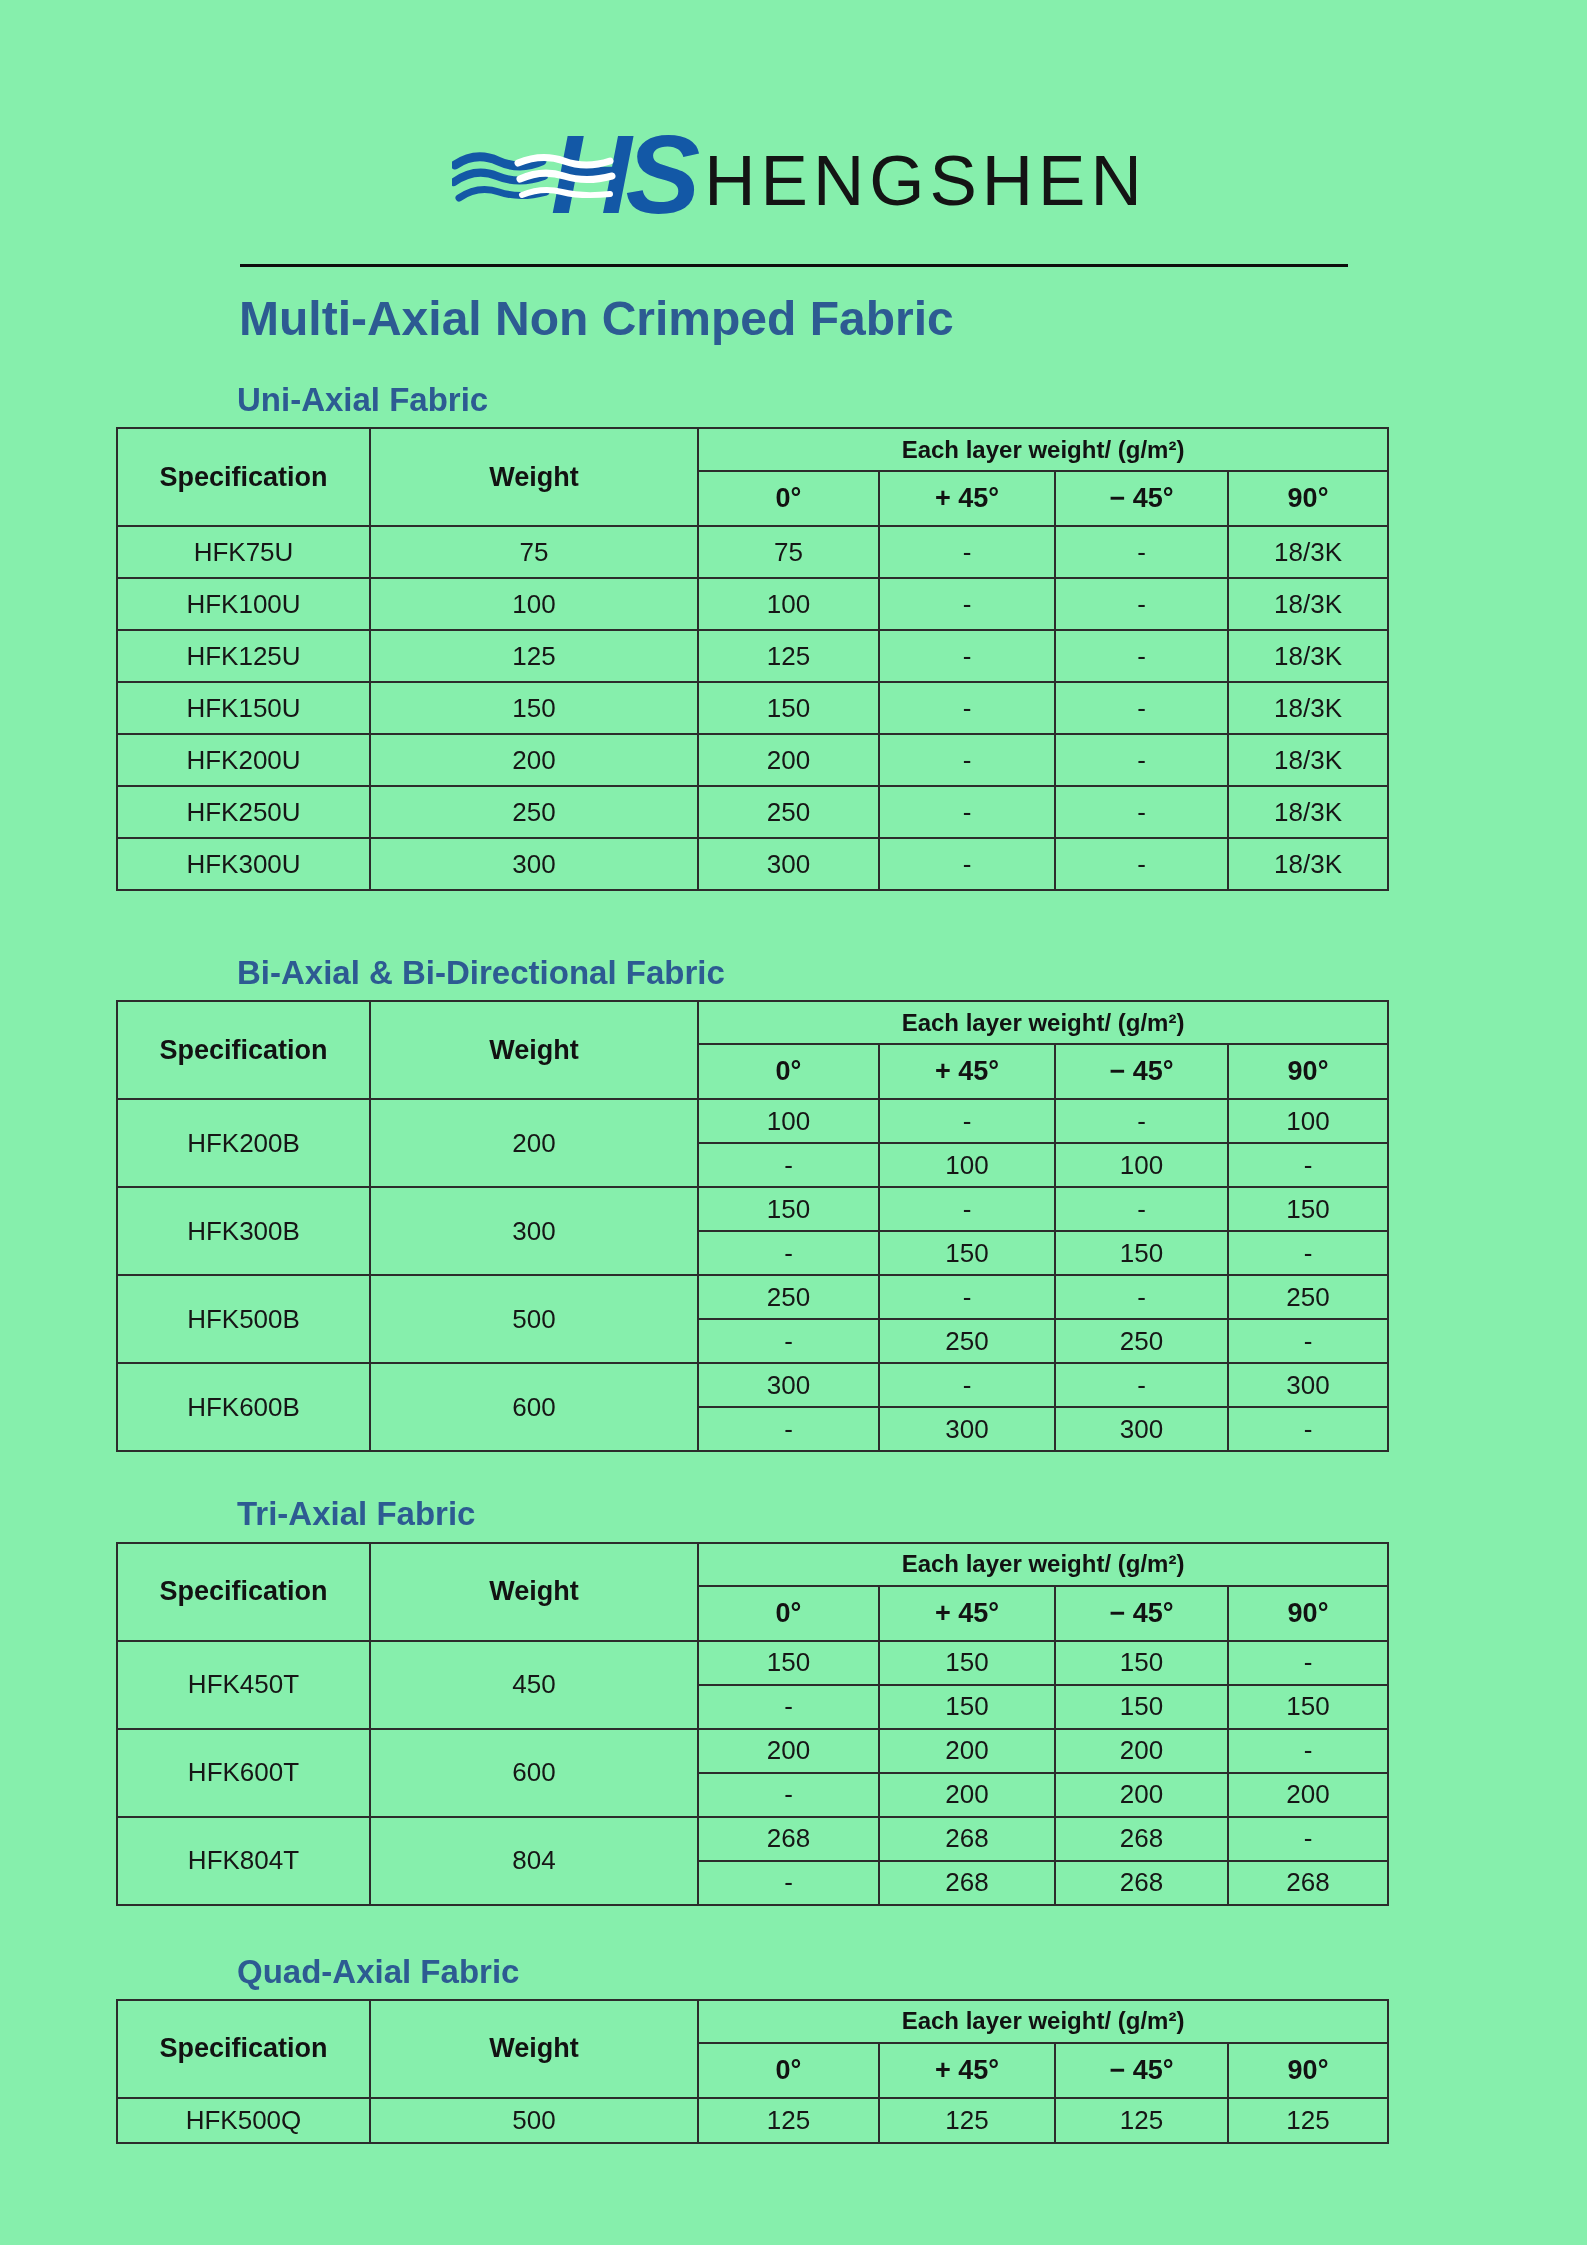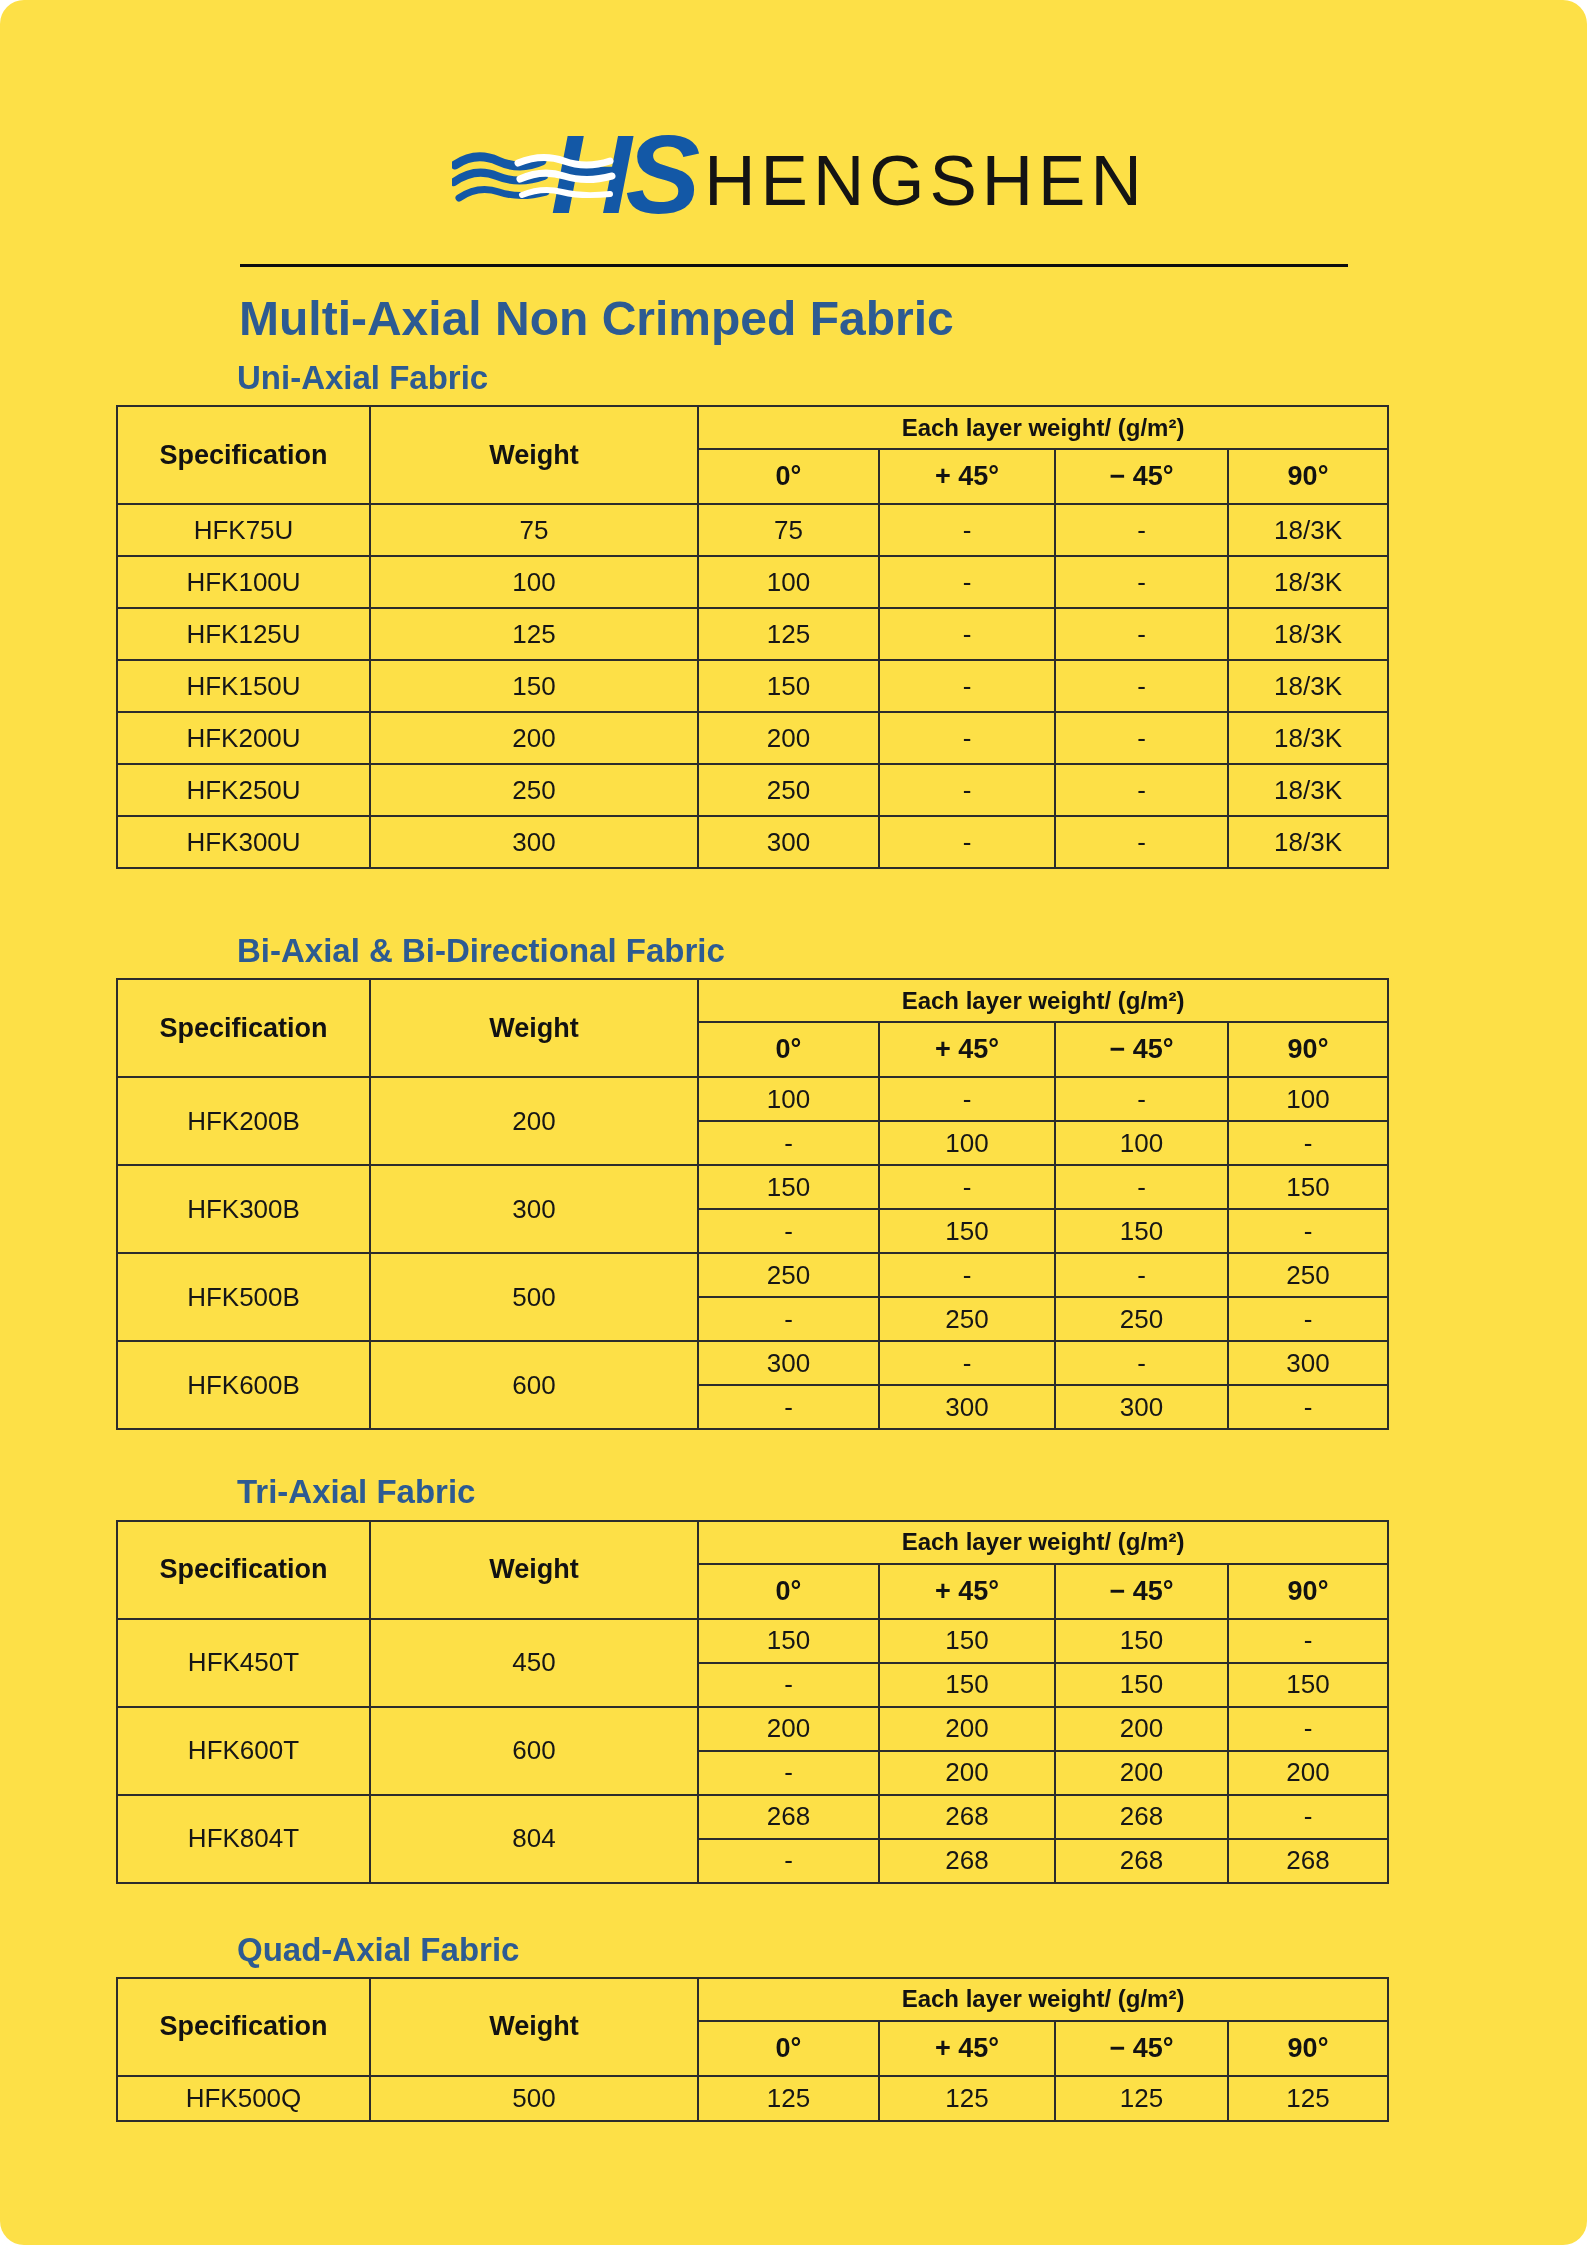"HS" .page { background: #fde047 -> #86efac; border-radius: 24px -> none }
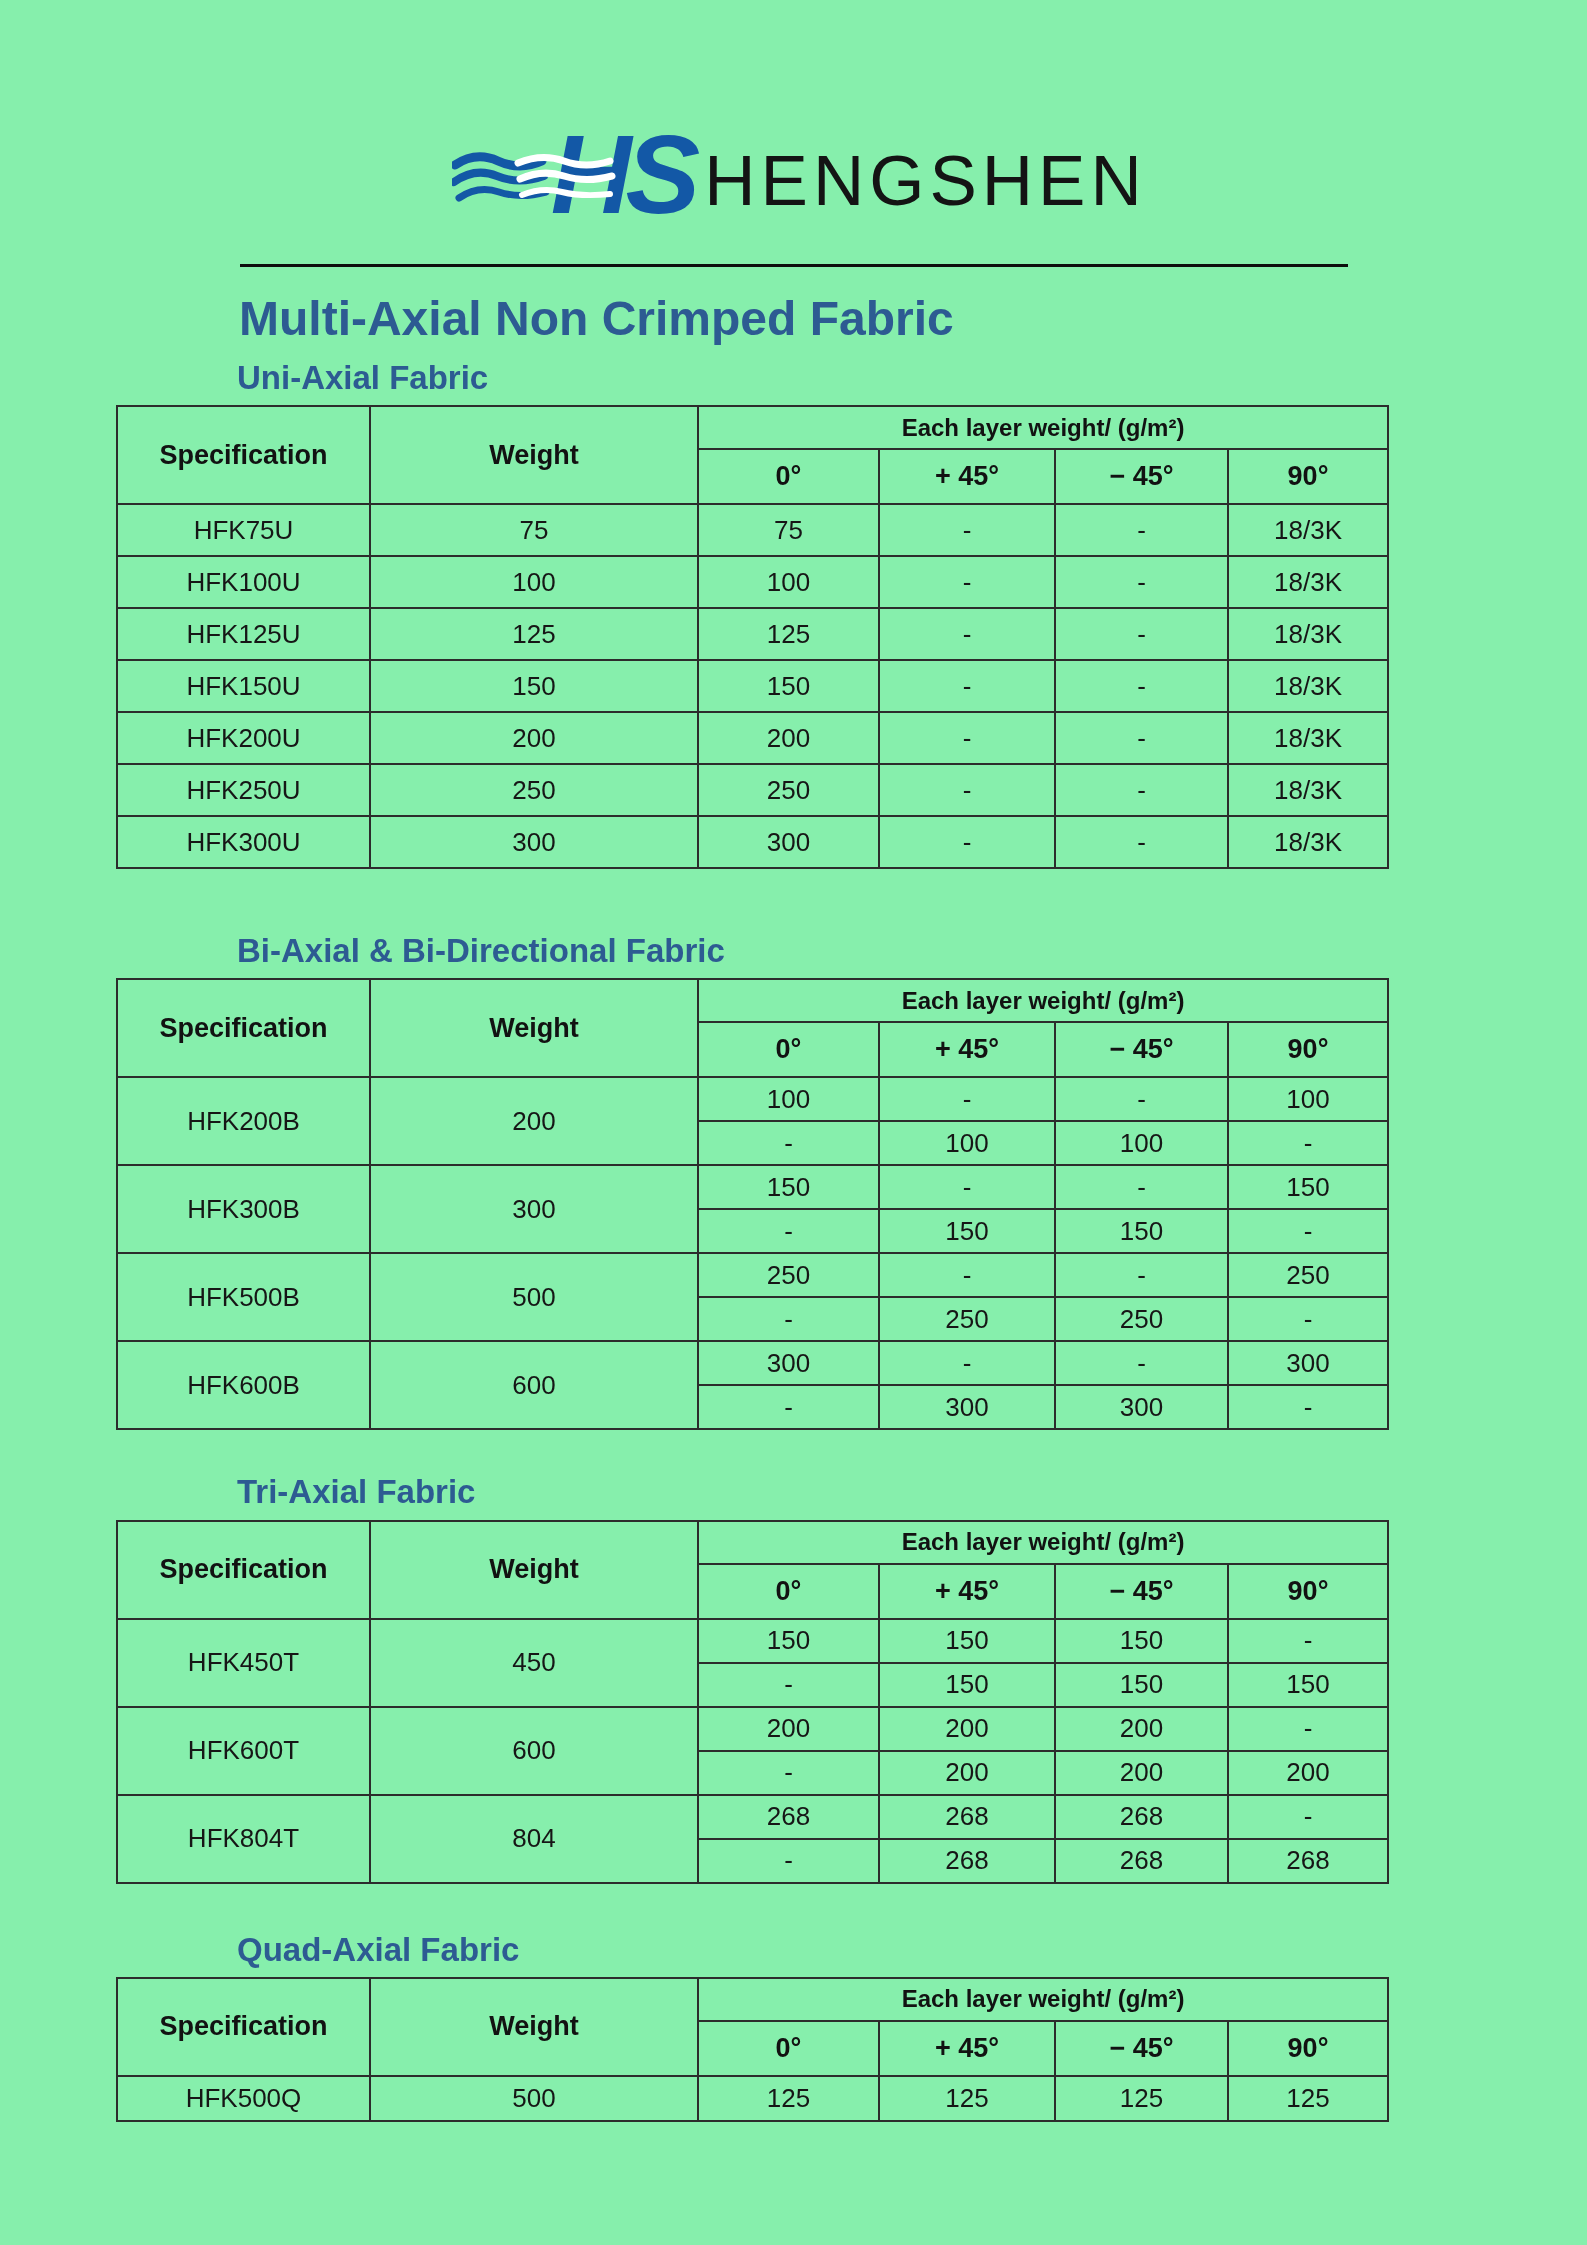"Uni-Axial Fabric" .mt-s1 { margin-top: 14px -> 36px }
